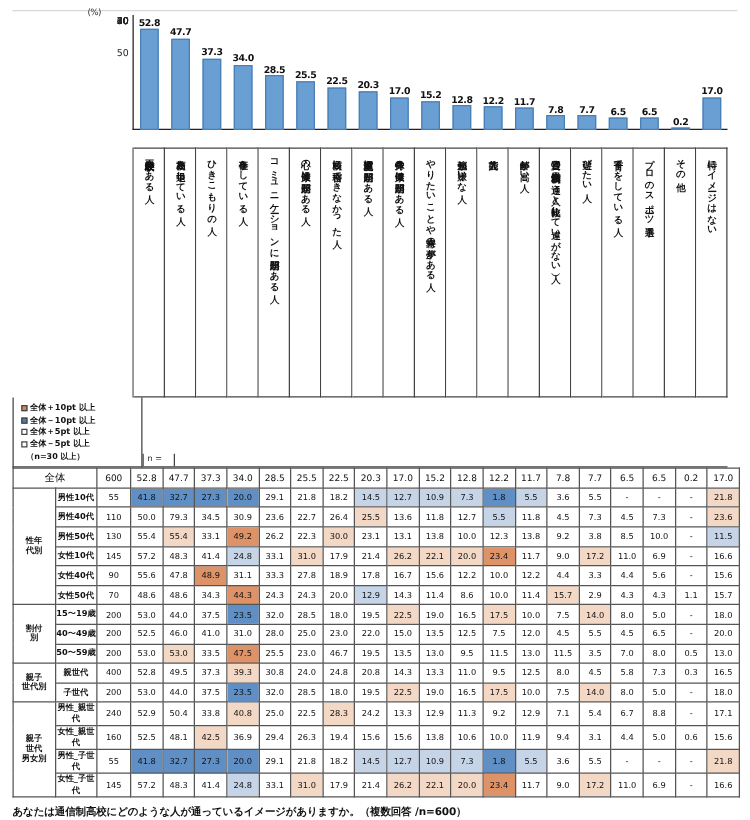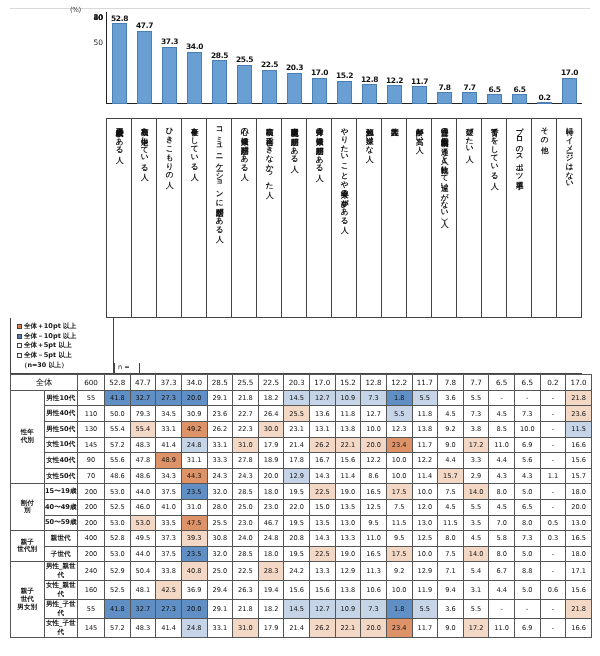"あなたは通信制高校にどのような人が通っているイメージがありますか。（複数回答" div.caption { html: none -> <div>あなたは通信制高校にどのような人が通っているイメージがありますか。（複数回答 /n=600）</div> }
